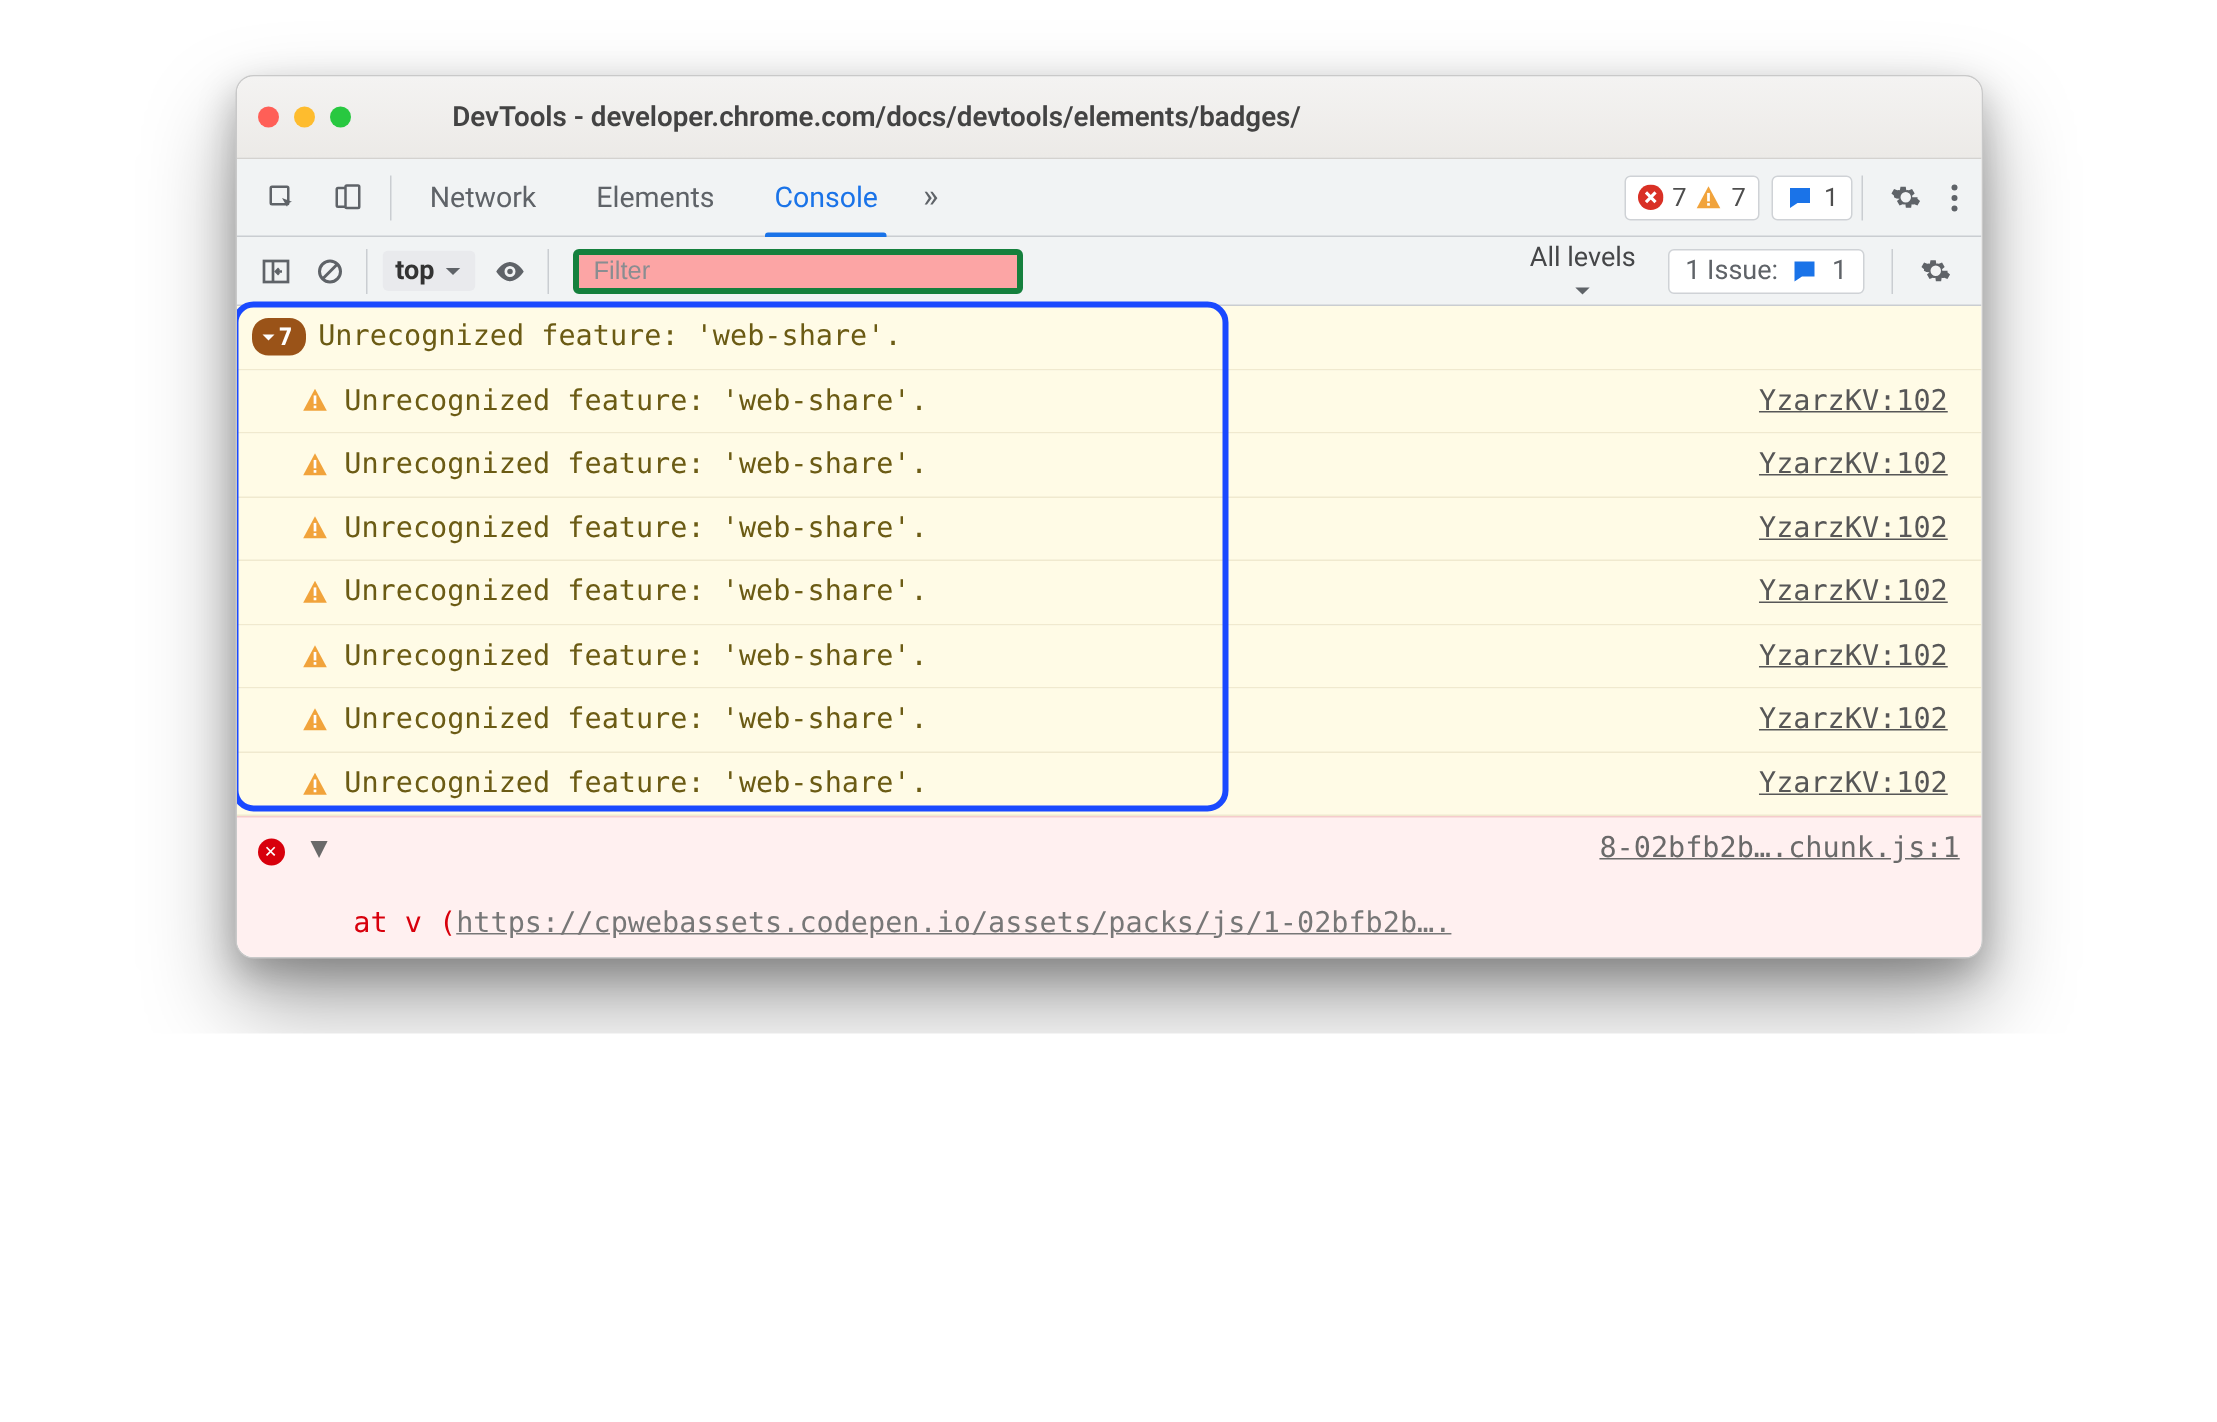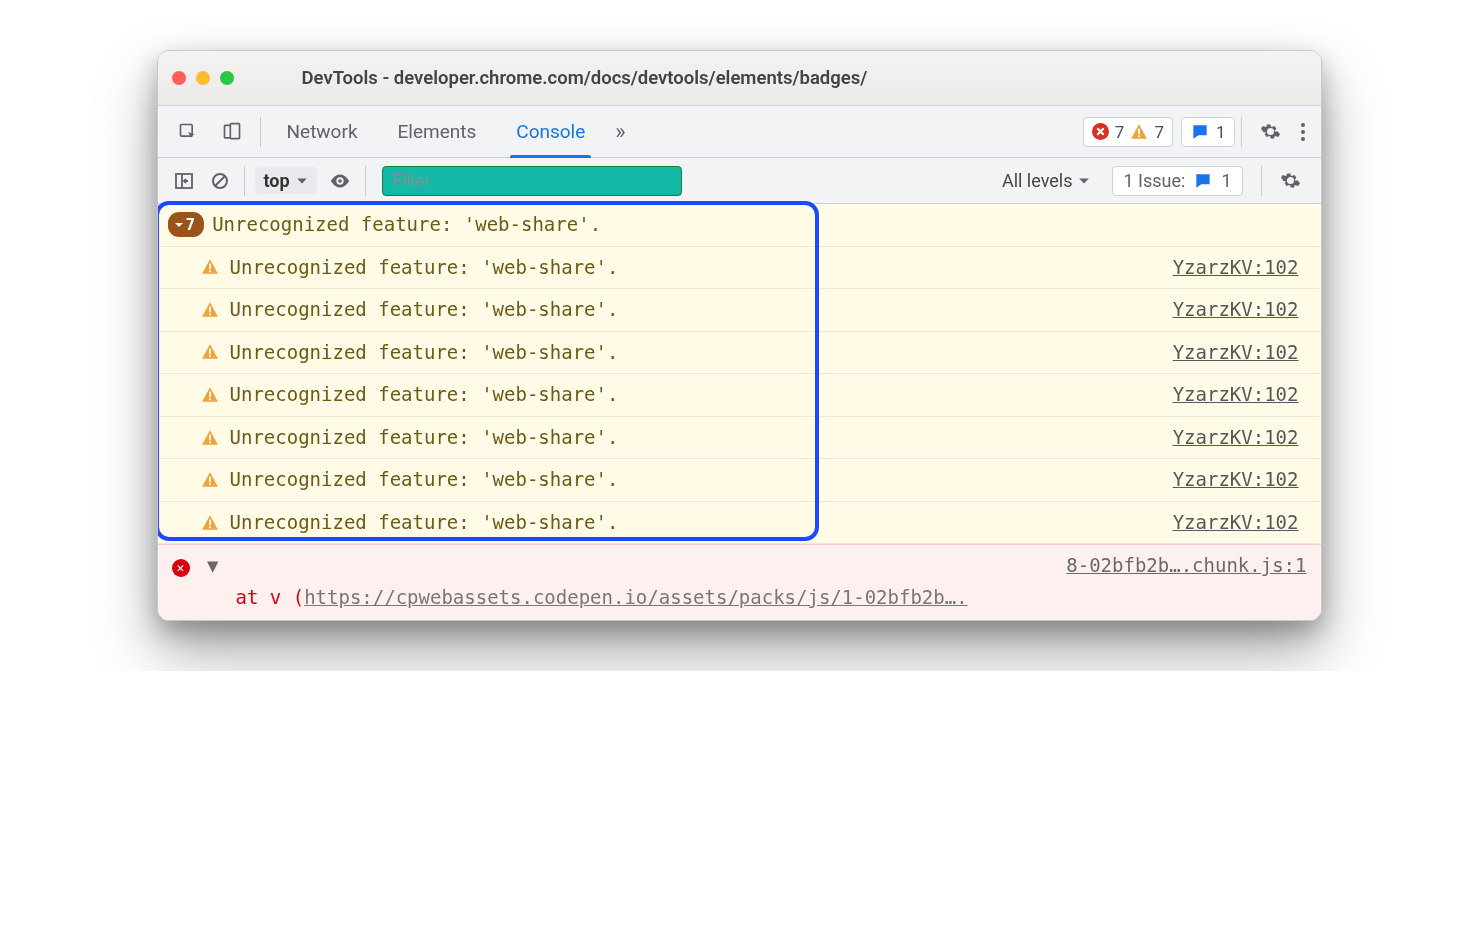"Filter" .filter-input { background: #14b8a6 -> #fca5a5; border: 1px solid #15803d -> 4px solid #15803d }
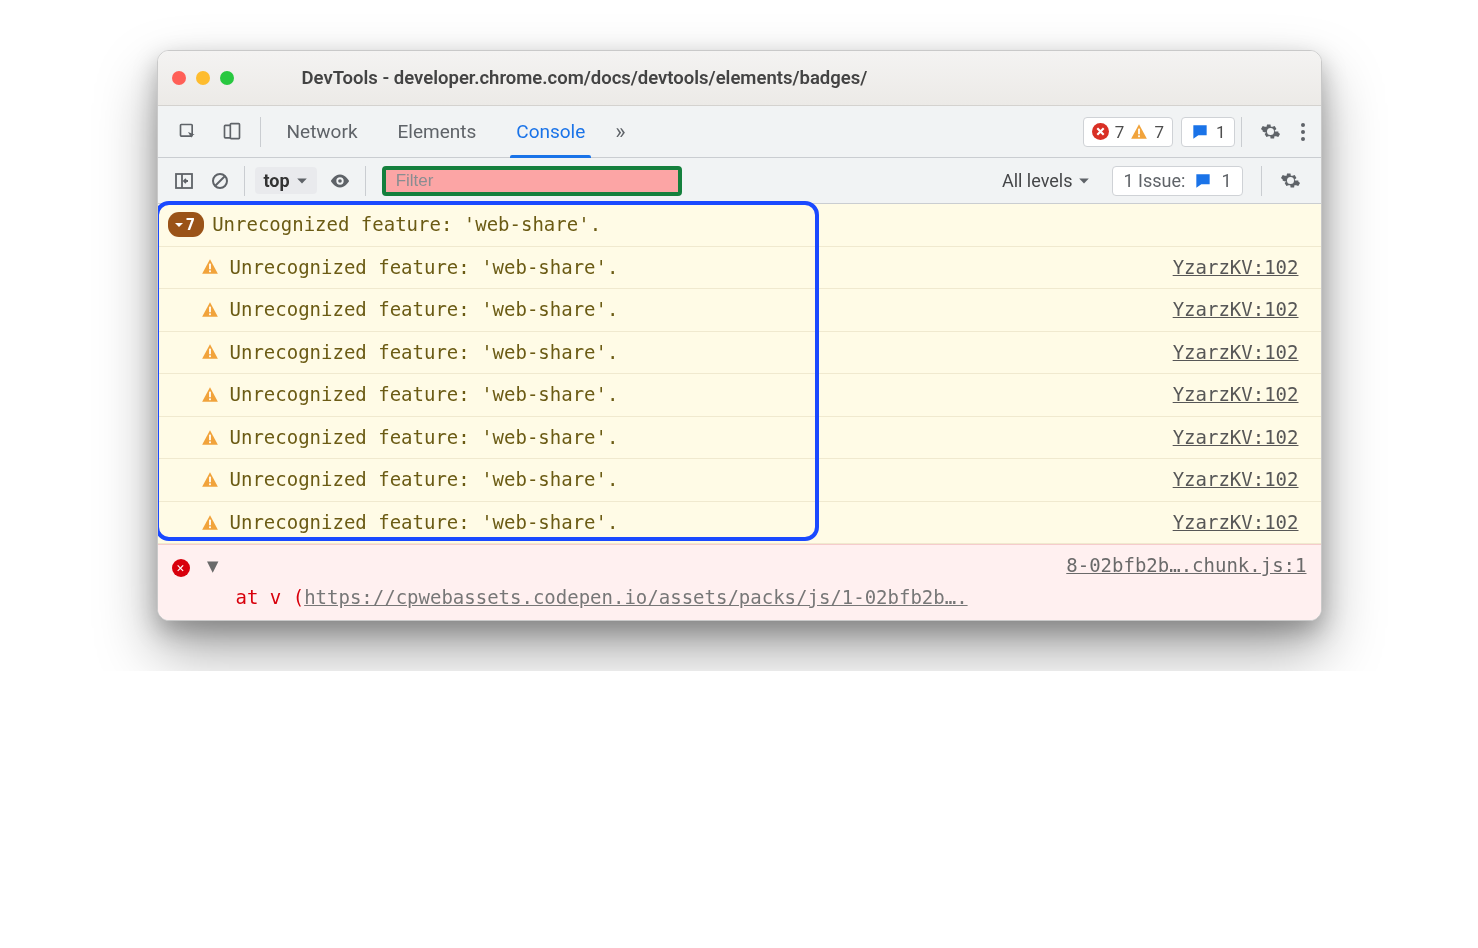"All levels" .lvl-sel { flex-direction: none -> column }
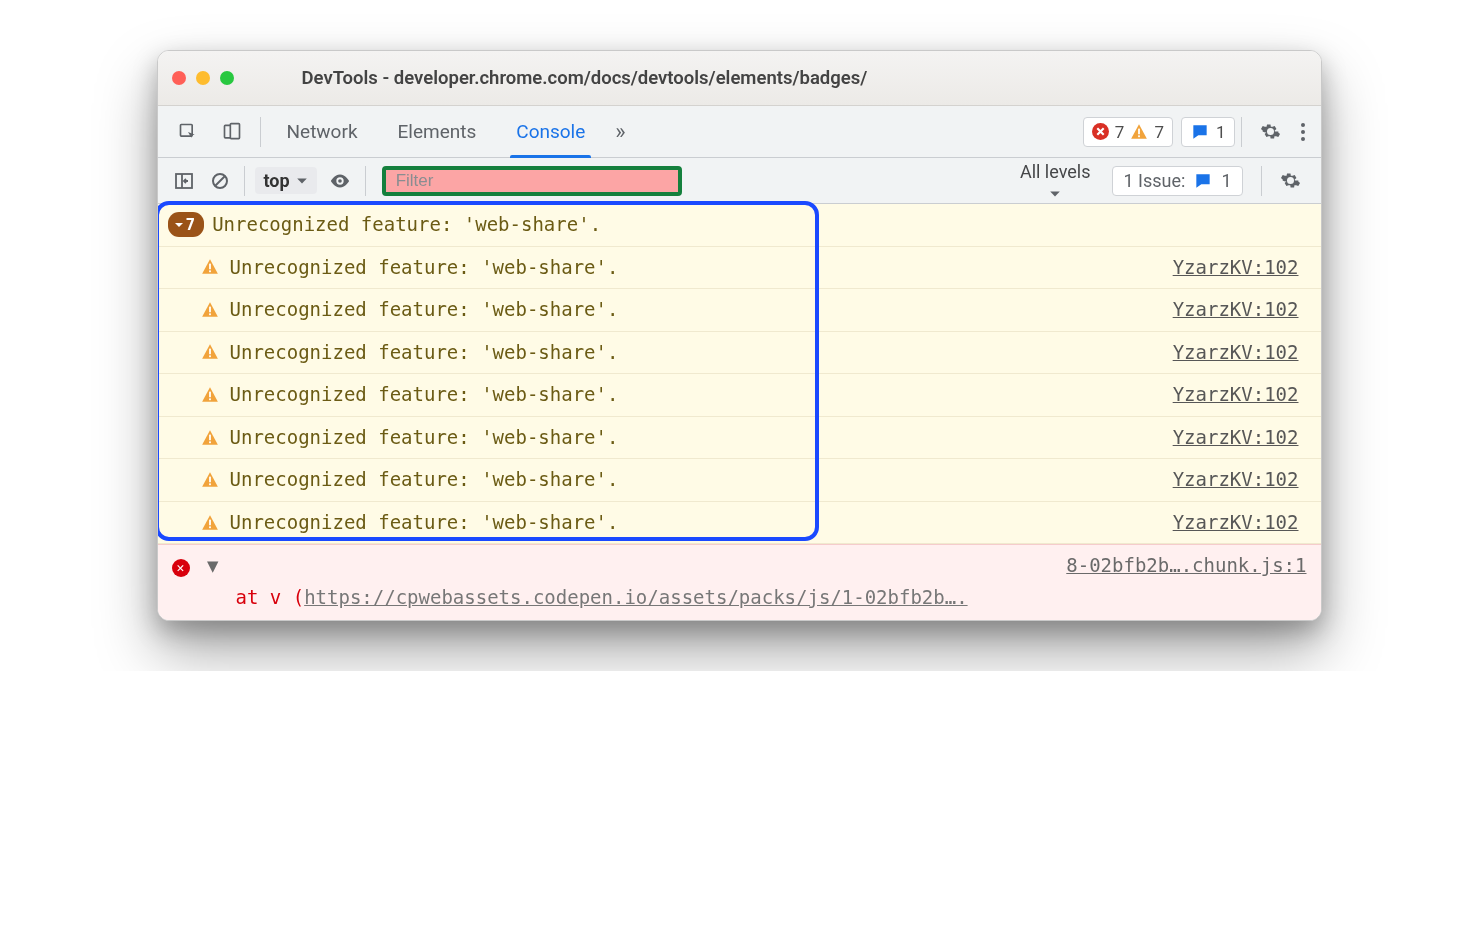"at v" div.stack { margin-top: 2px -> 20px }
